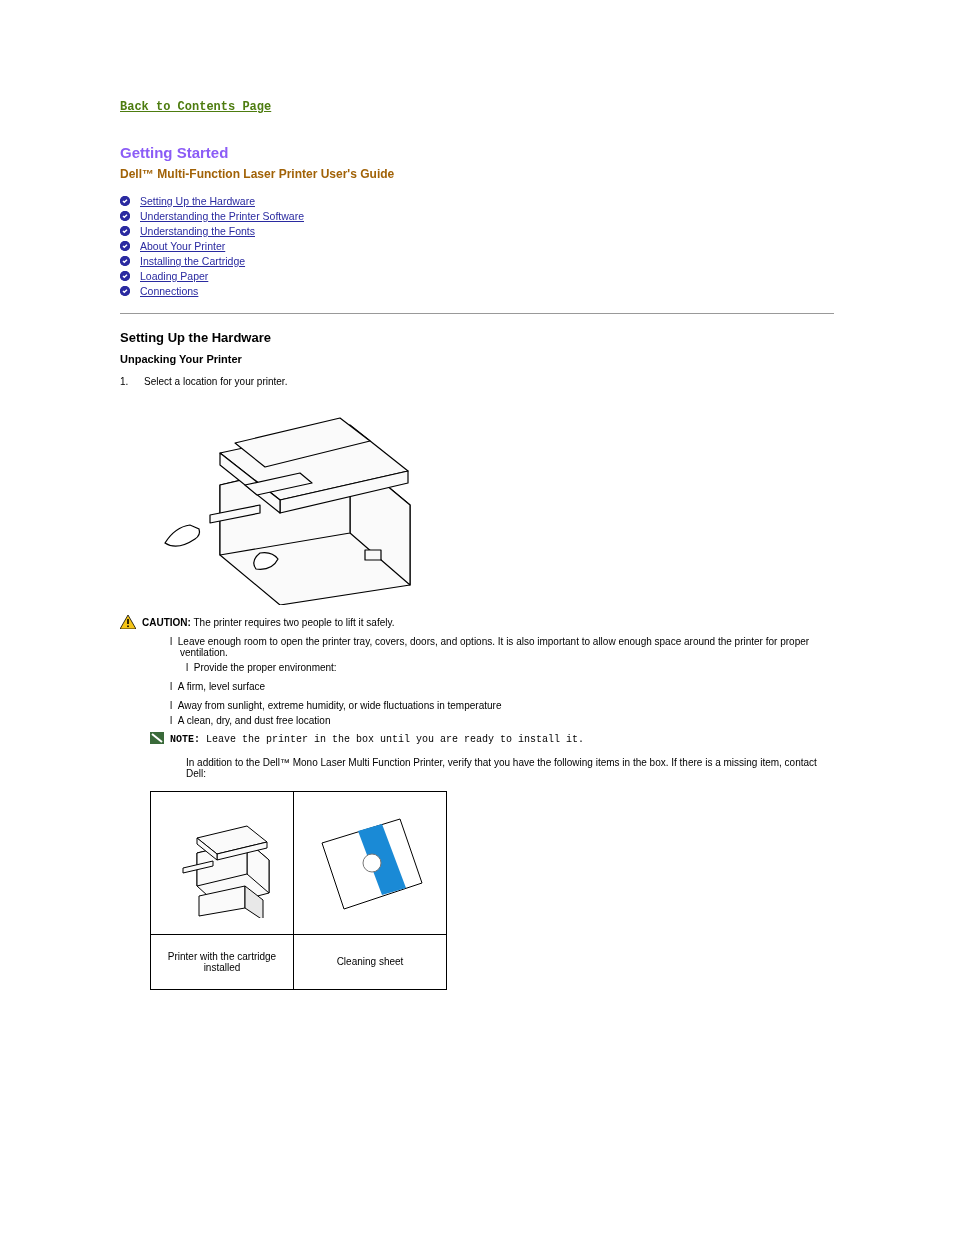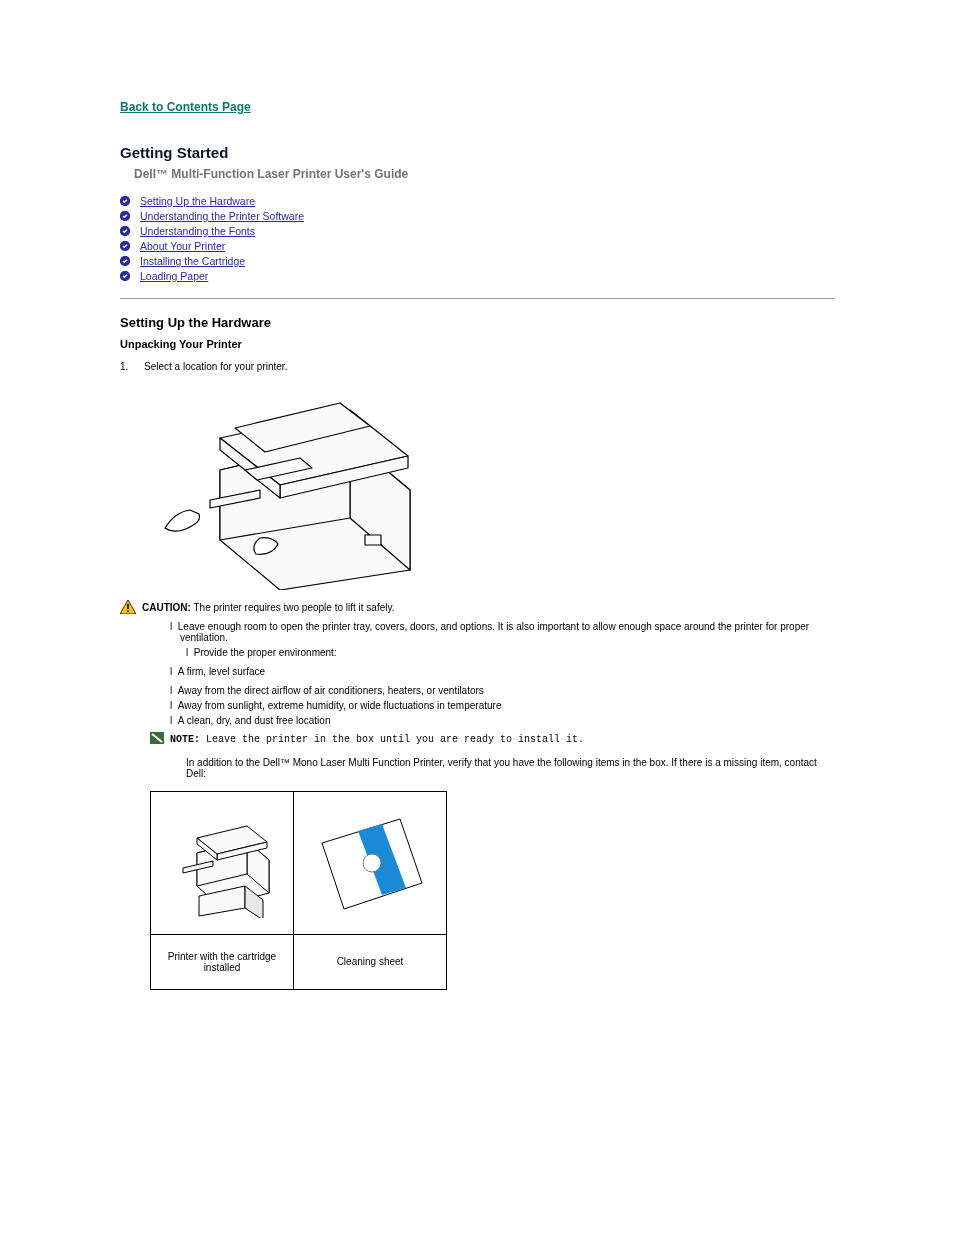"Back to Contents Page" .back-link { color: #0f766e -> #4d7c0f; font-family: none -> Liberation Mono, monospace }
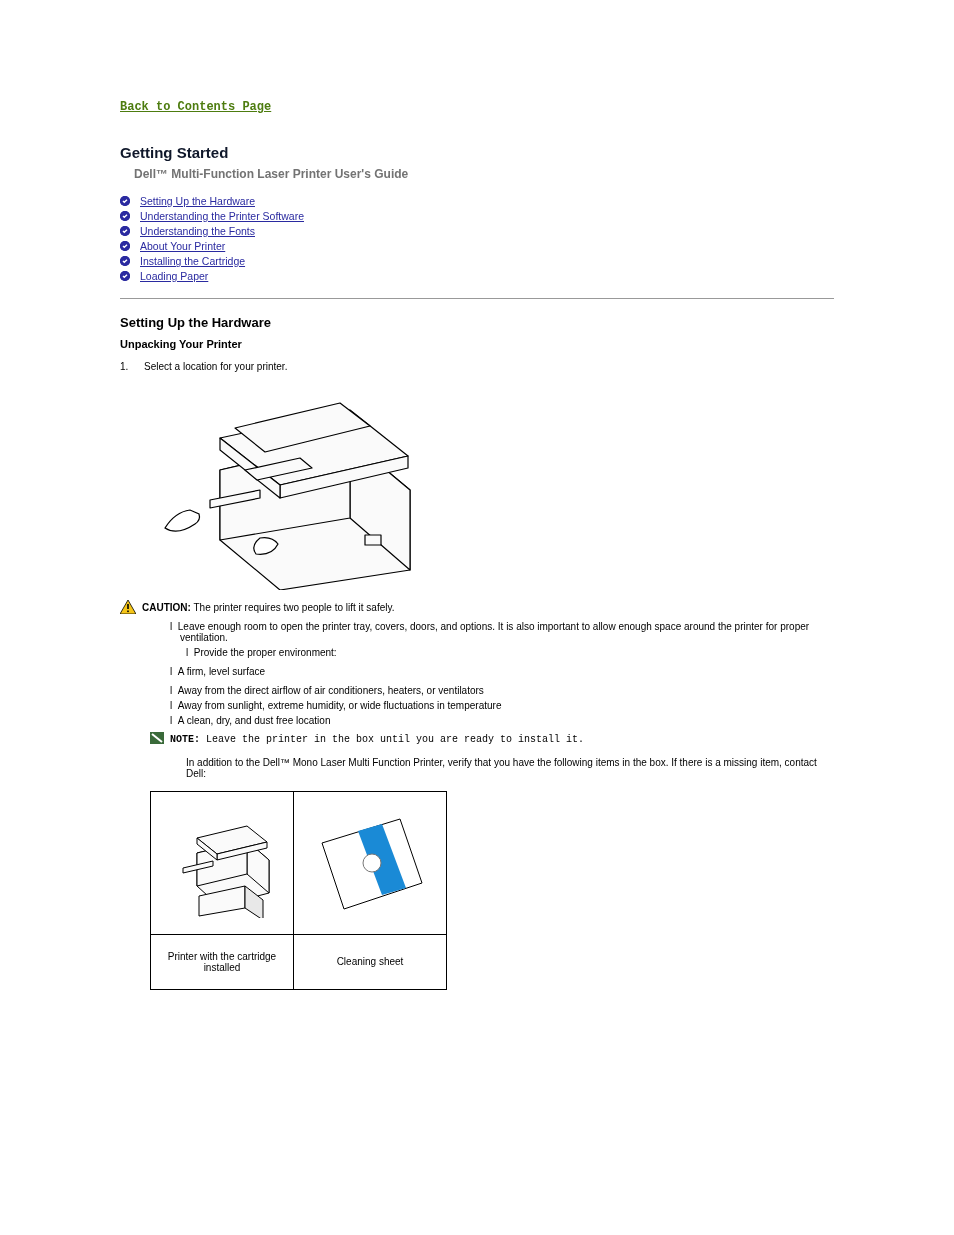"Getting Started" .section-title { color: #0f172a -> #8b5cf6 }
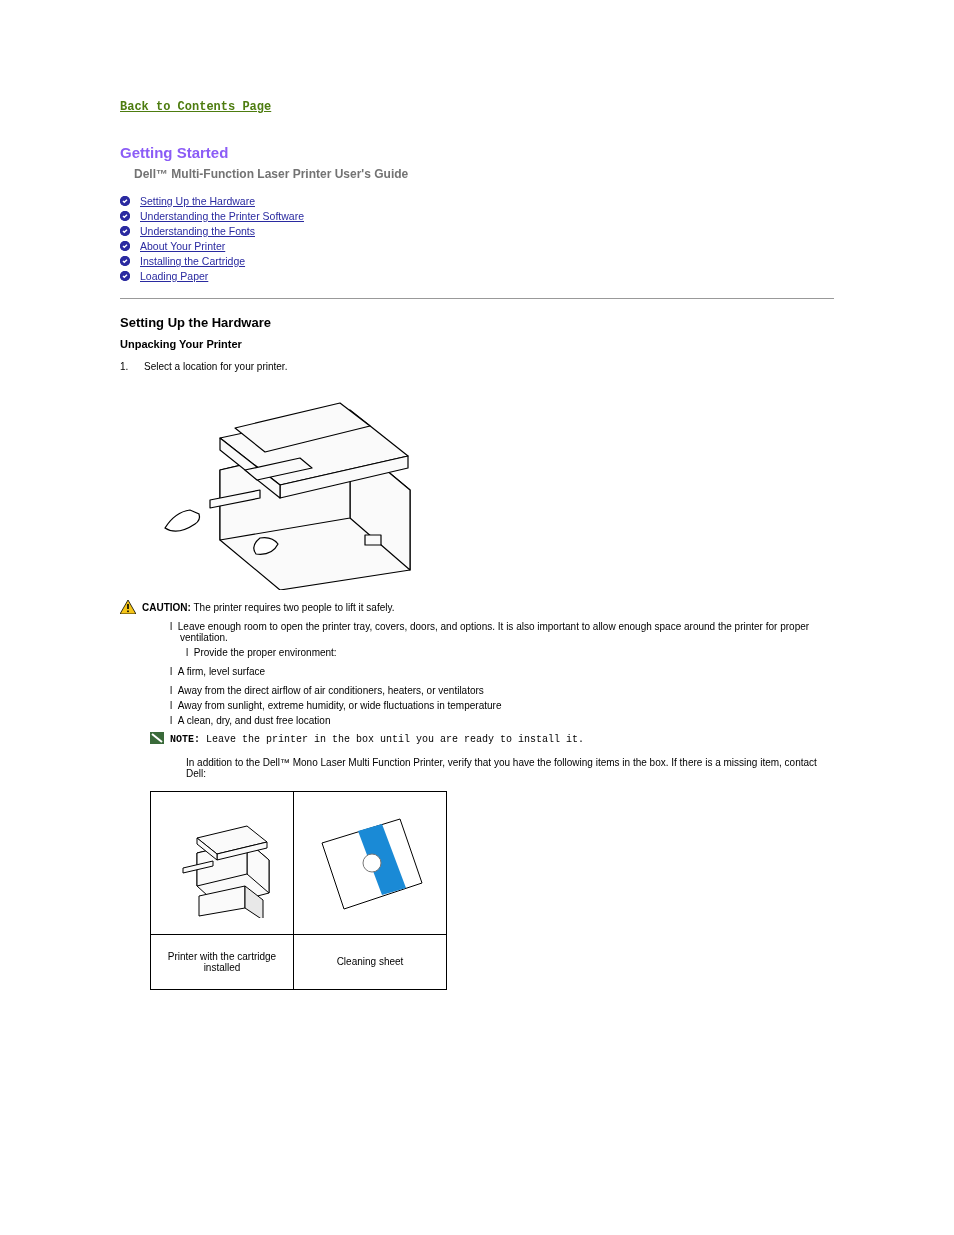"Dell™ Multi-Function Laser Printer" .subtitle { color: #737373 -> #a16207; margin-left: 14px -> none }
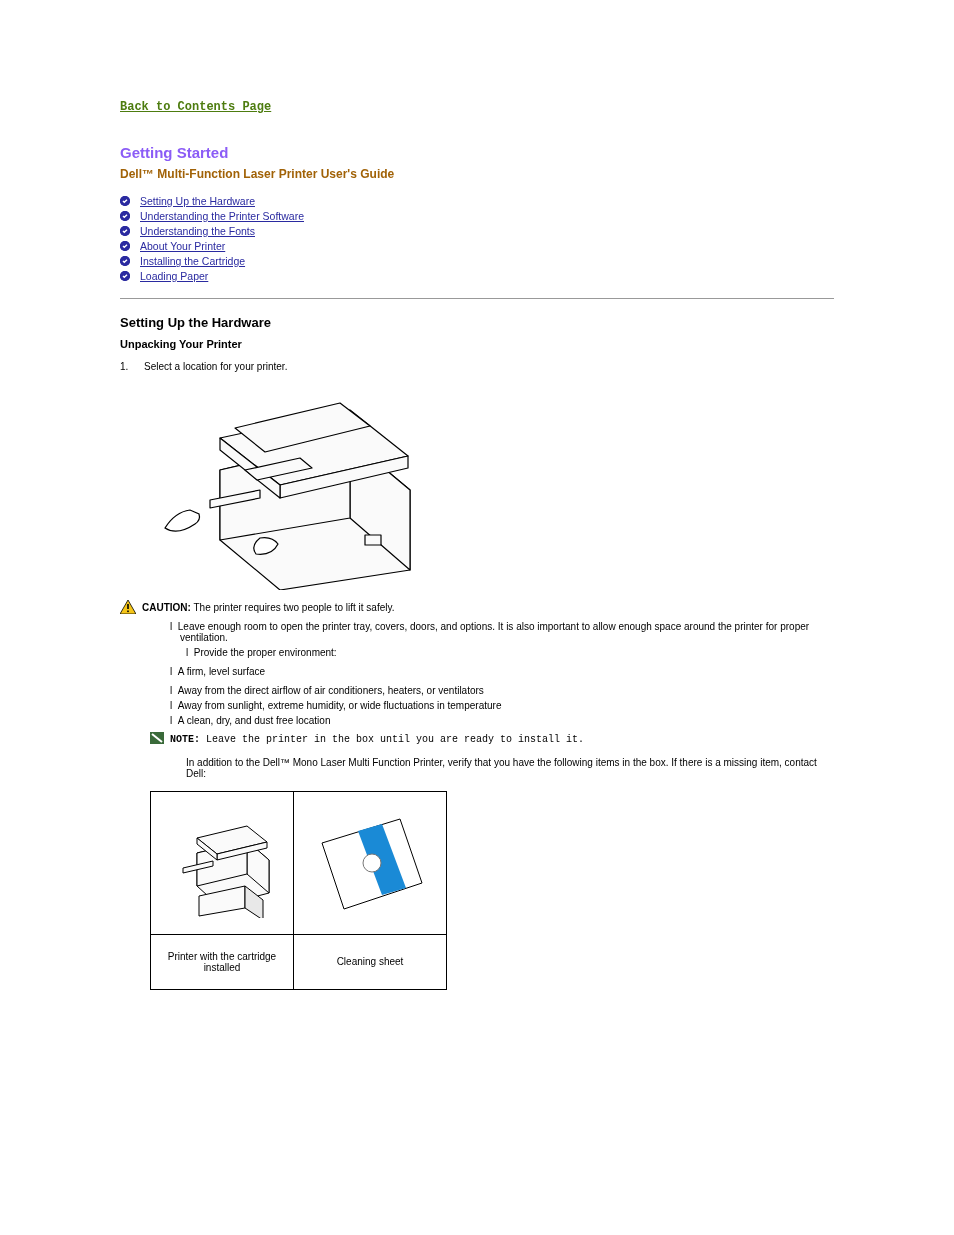"Connections" li { html: none -> <li> <span> <svg> <circle></circle> <path></path> </svg> </span> <span>Connections</span> </li> }
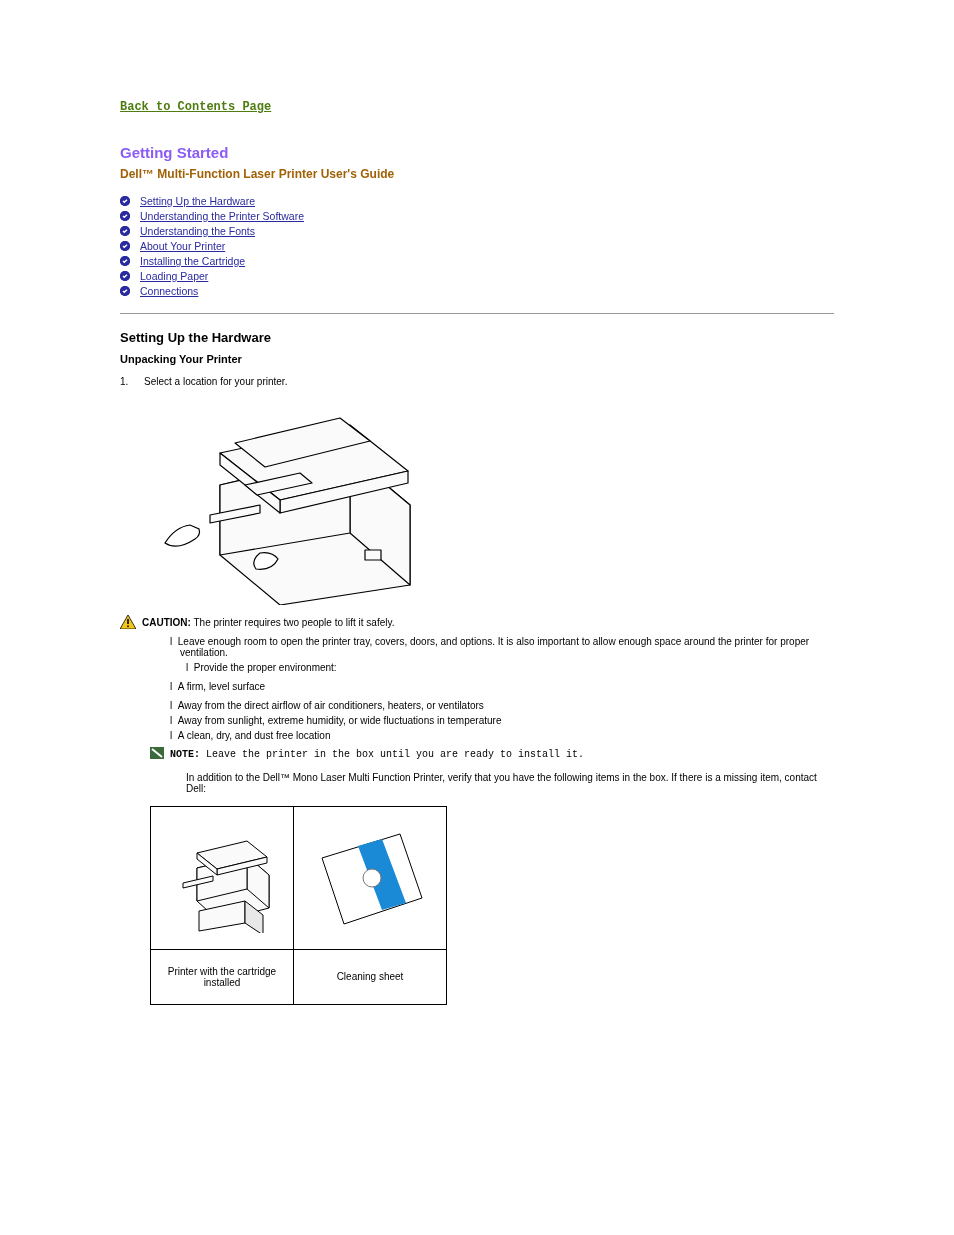"l Away from the direct" li { html: <li>l&nbsp;&nbsp;<span>Away from the direct airflow of air conditioners, heaters, or ventilators</span></li> -> none }
